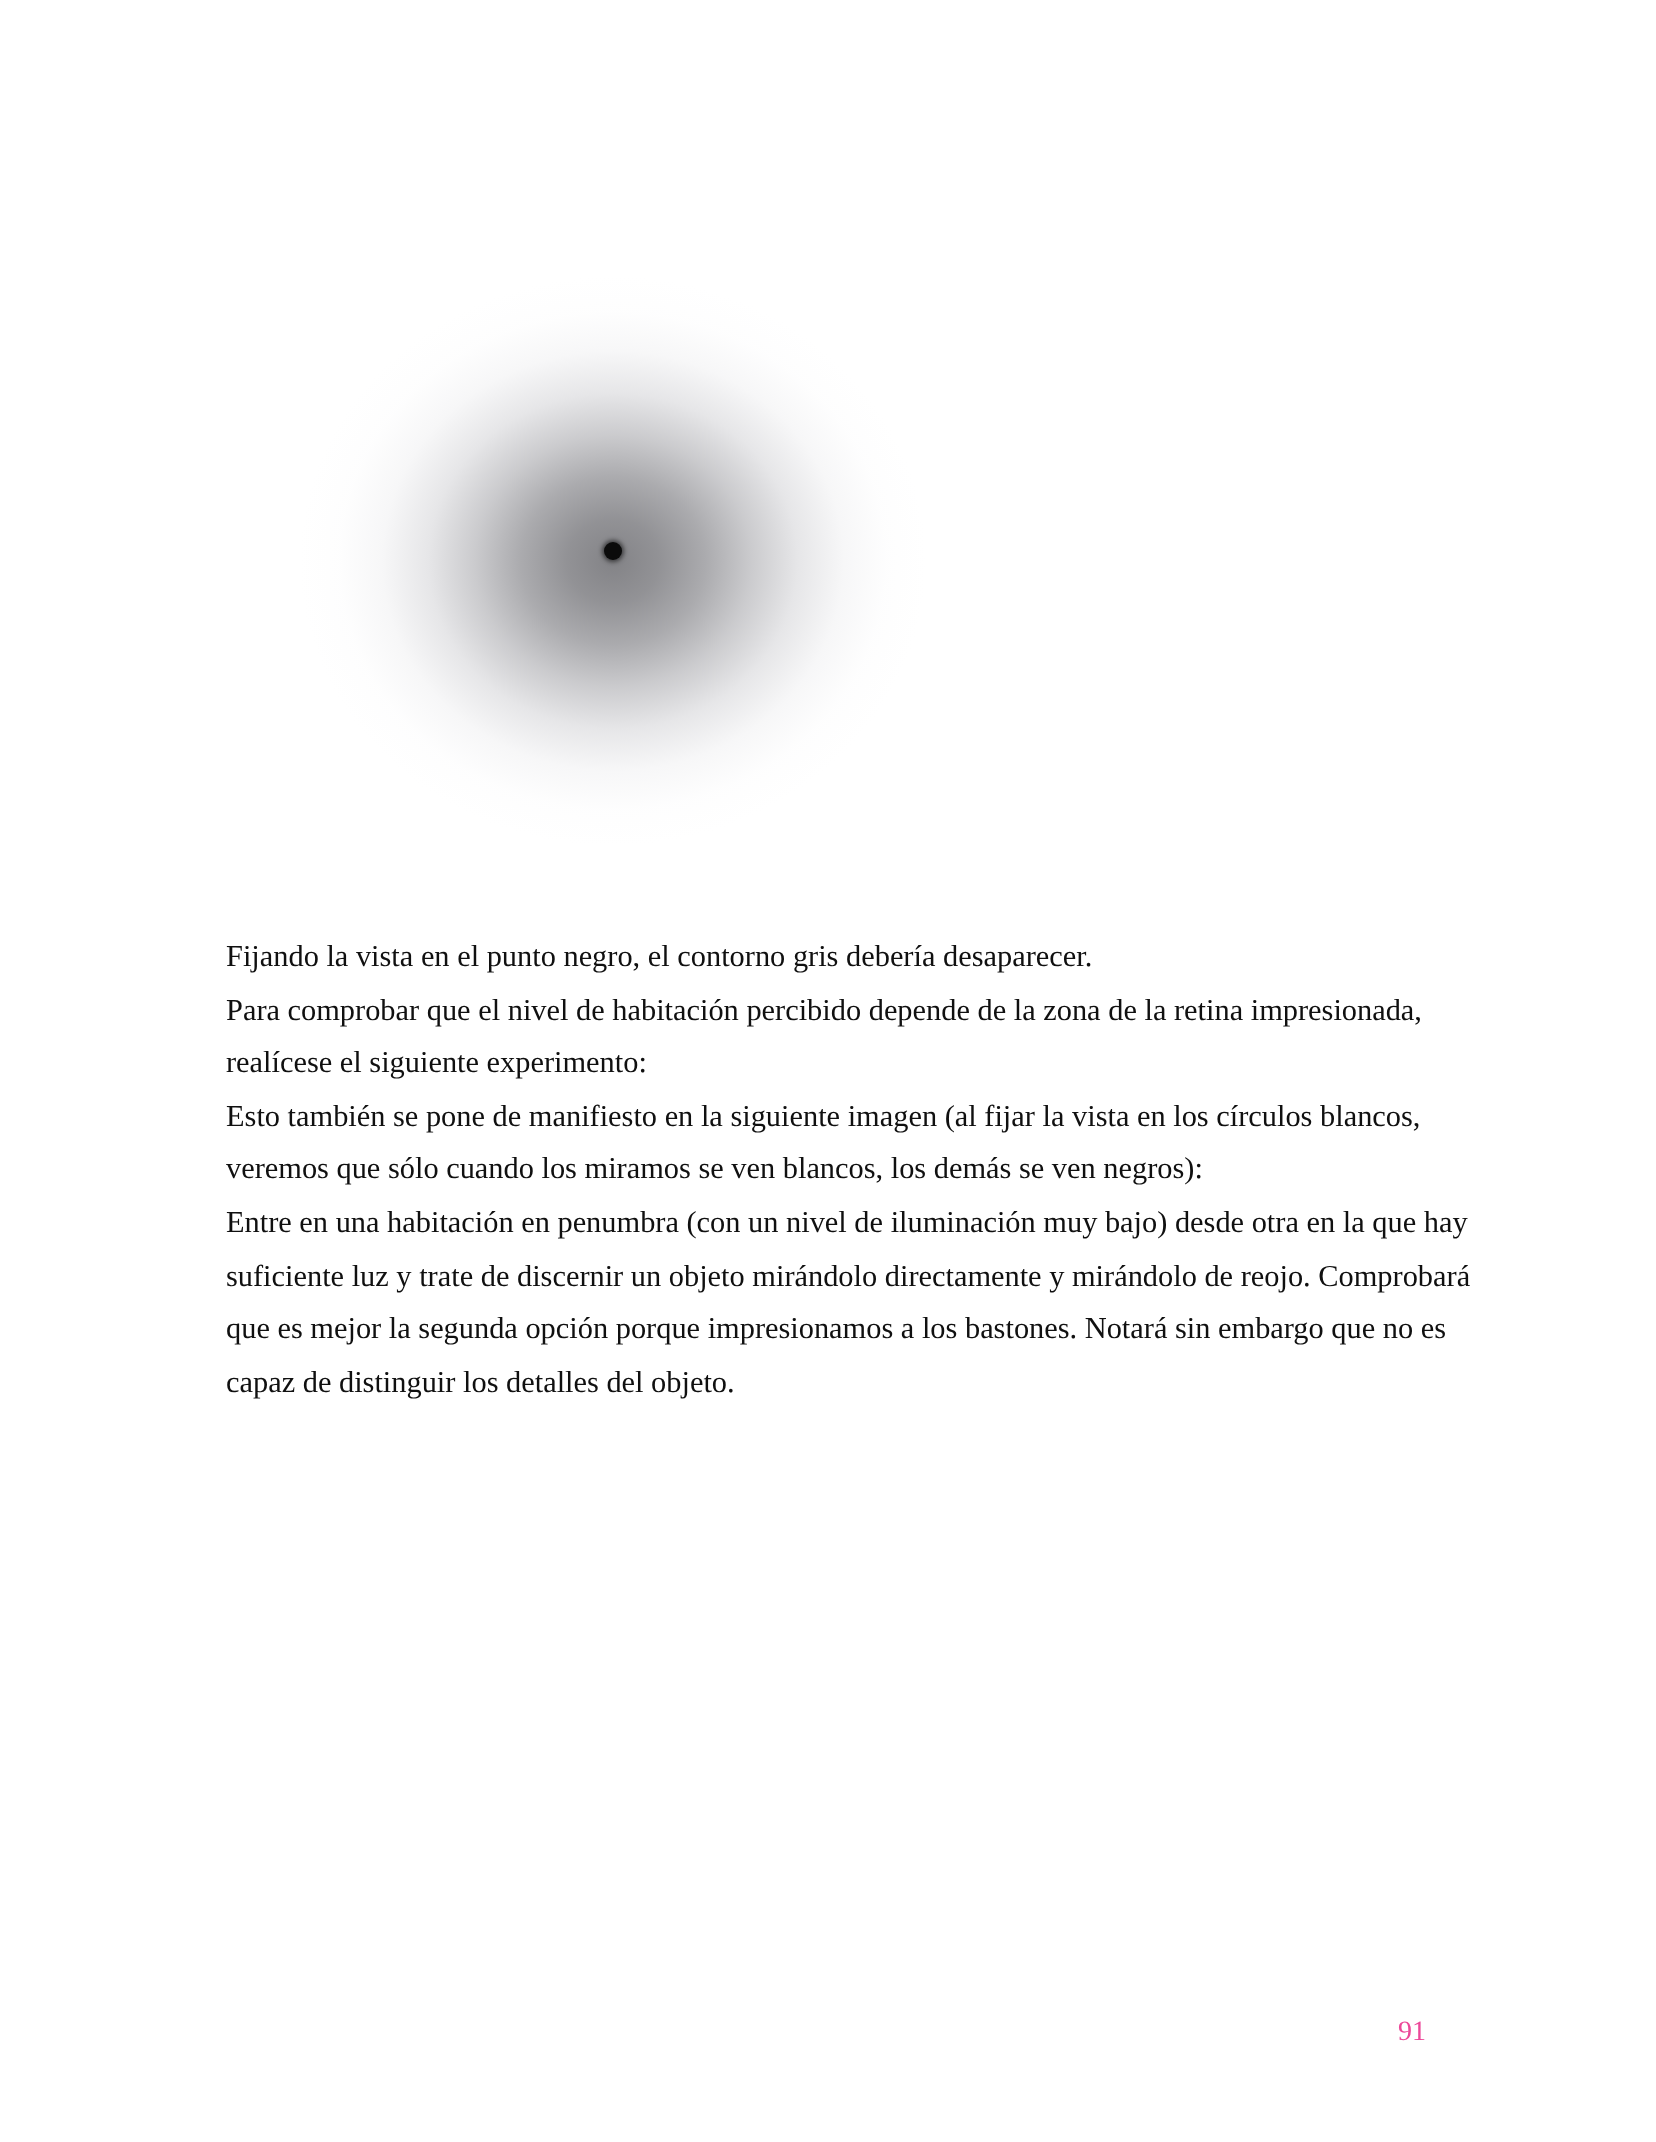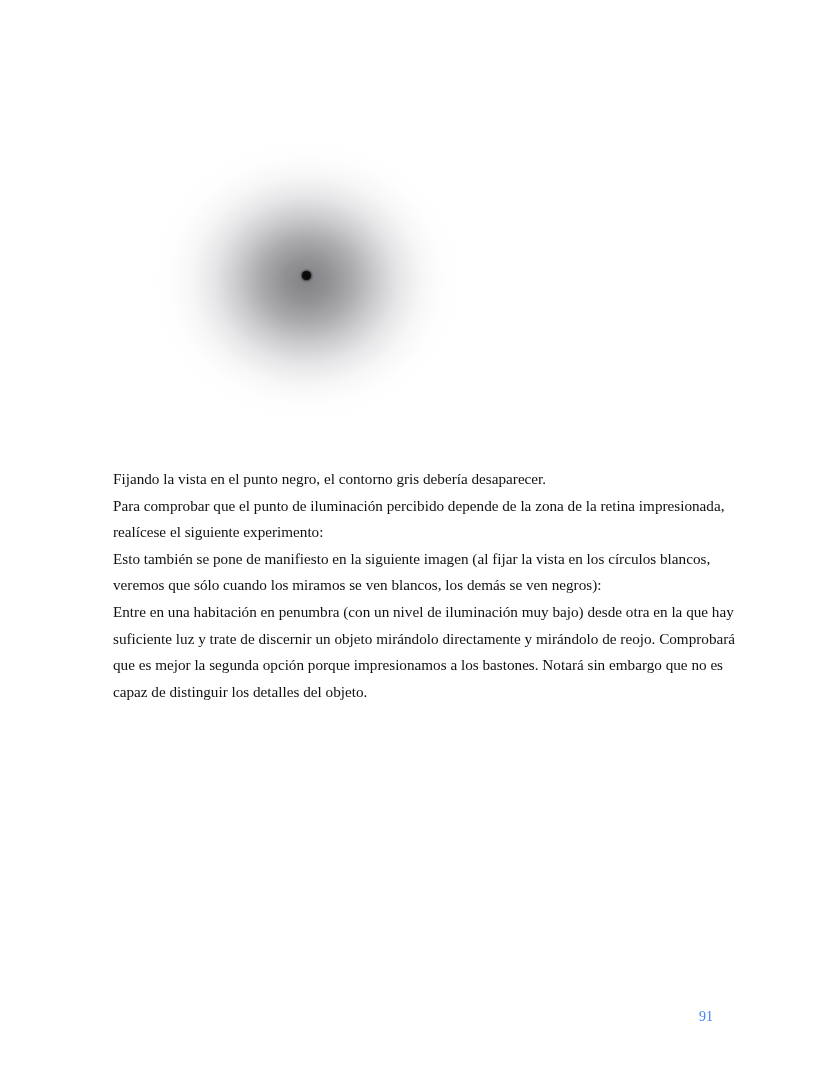"Para comprobar que el punto" p.para { text: punto de iluminación -> nivel de habitación }
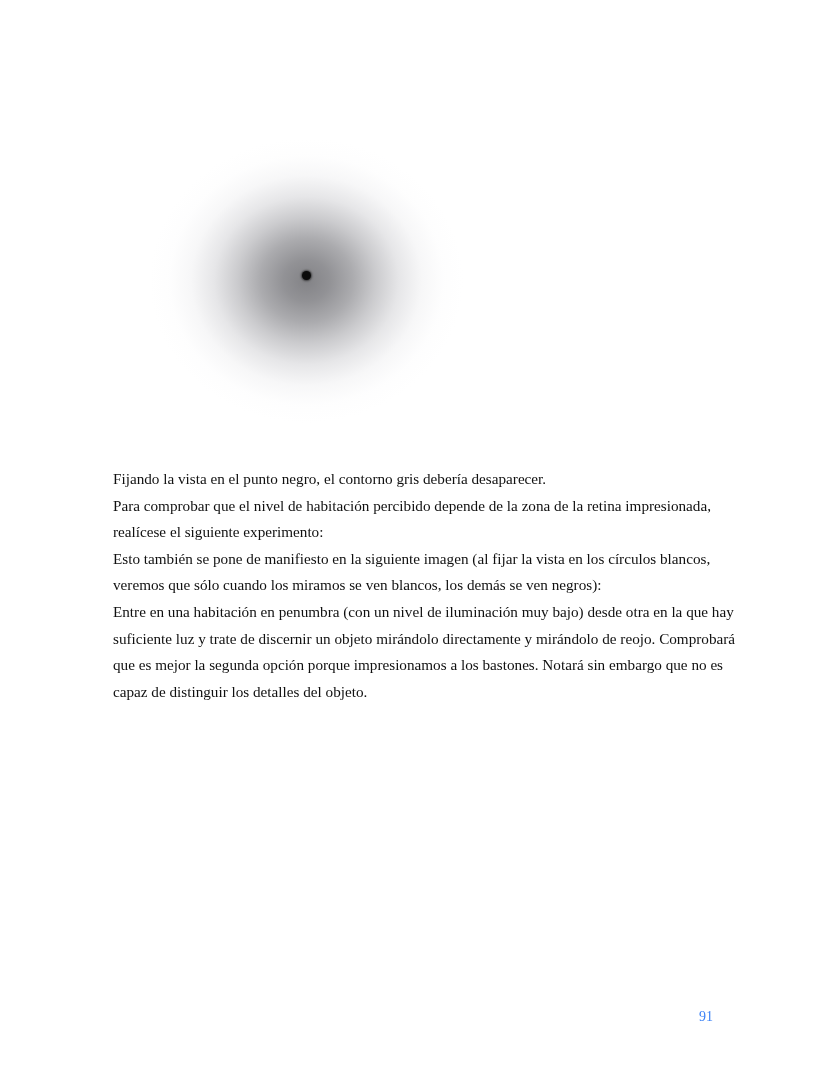"91" .page-number { color: #3b82f6 -> #ec4899 }
